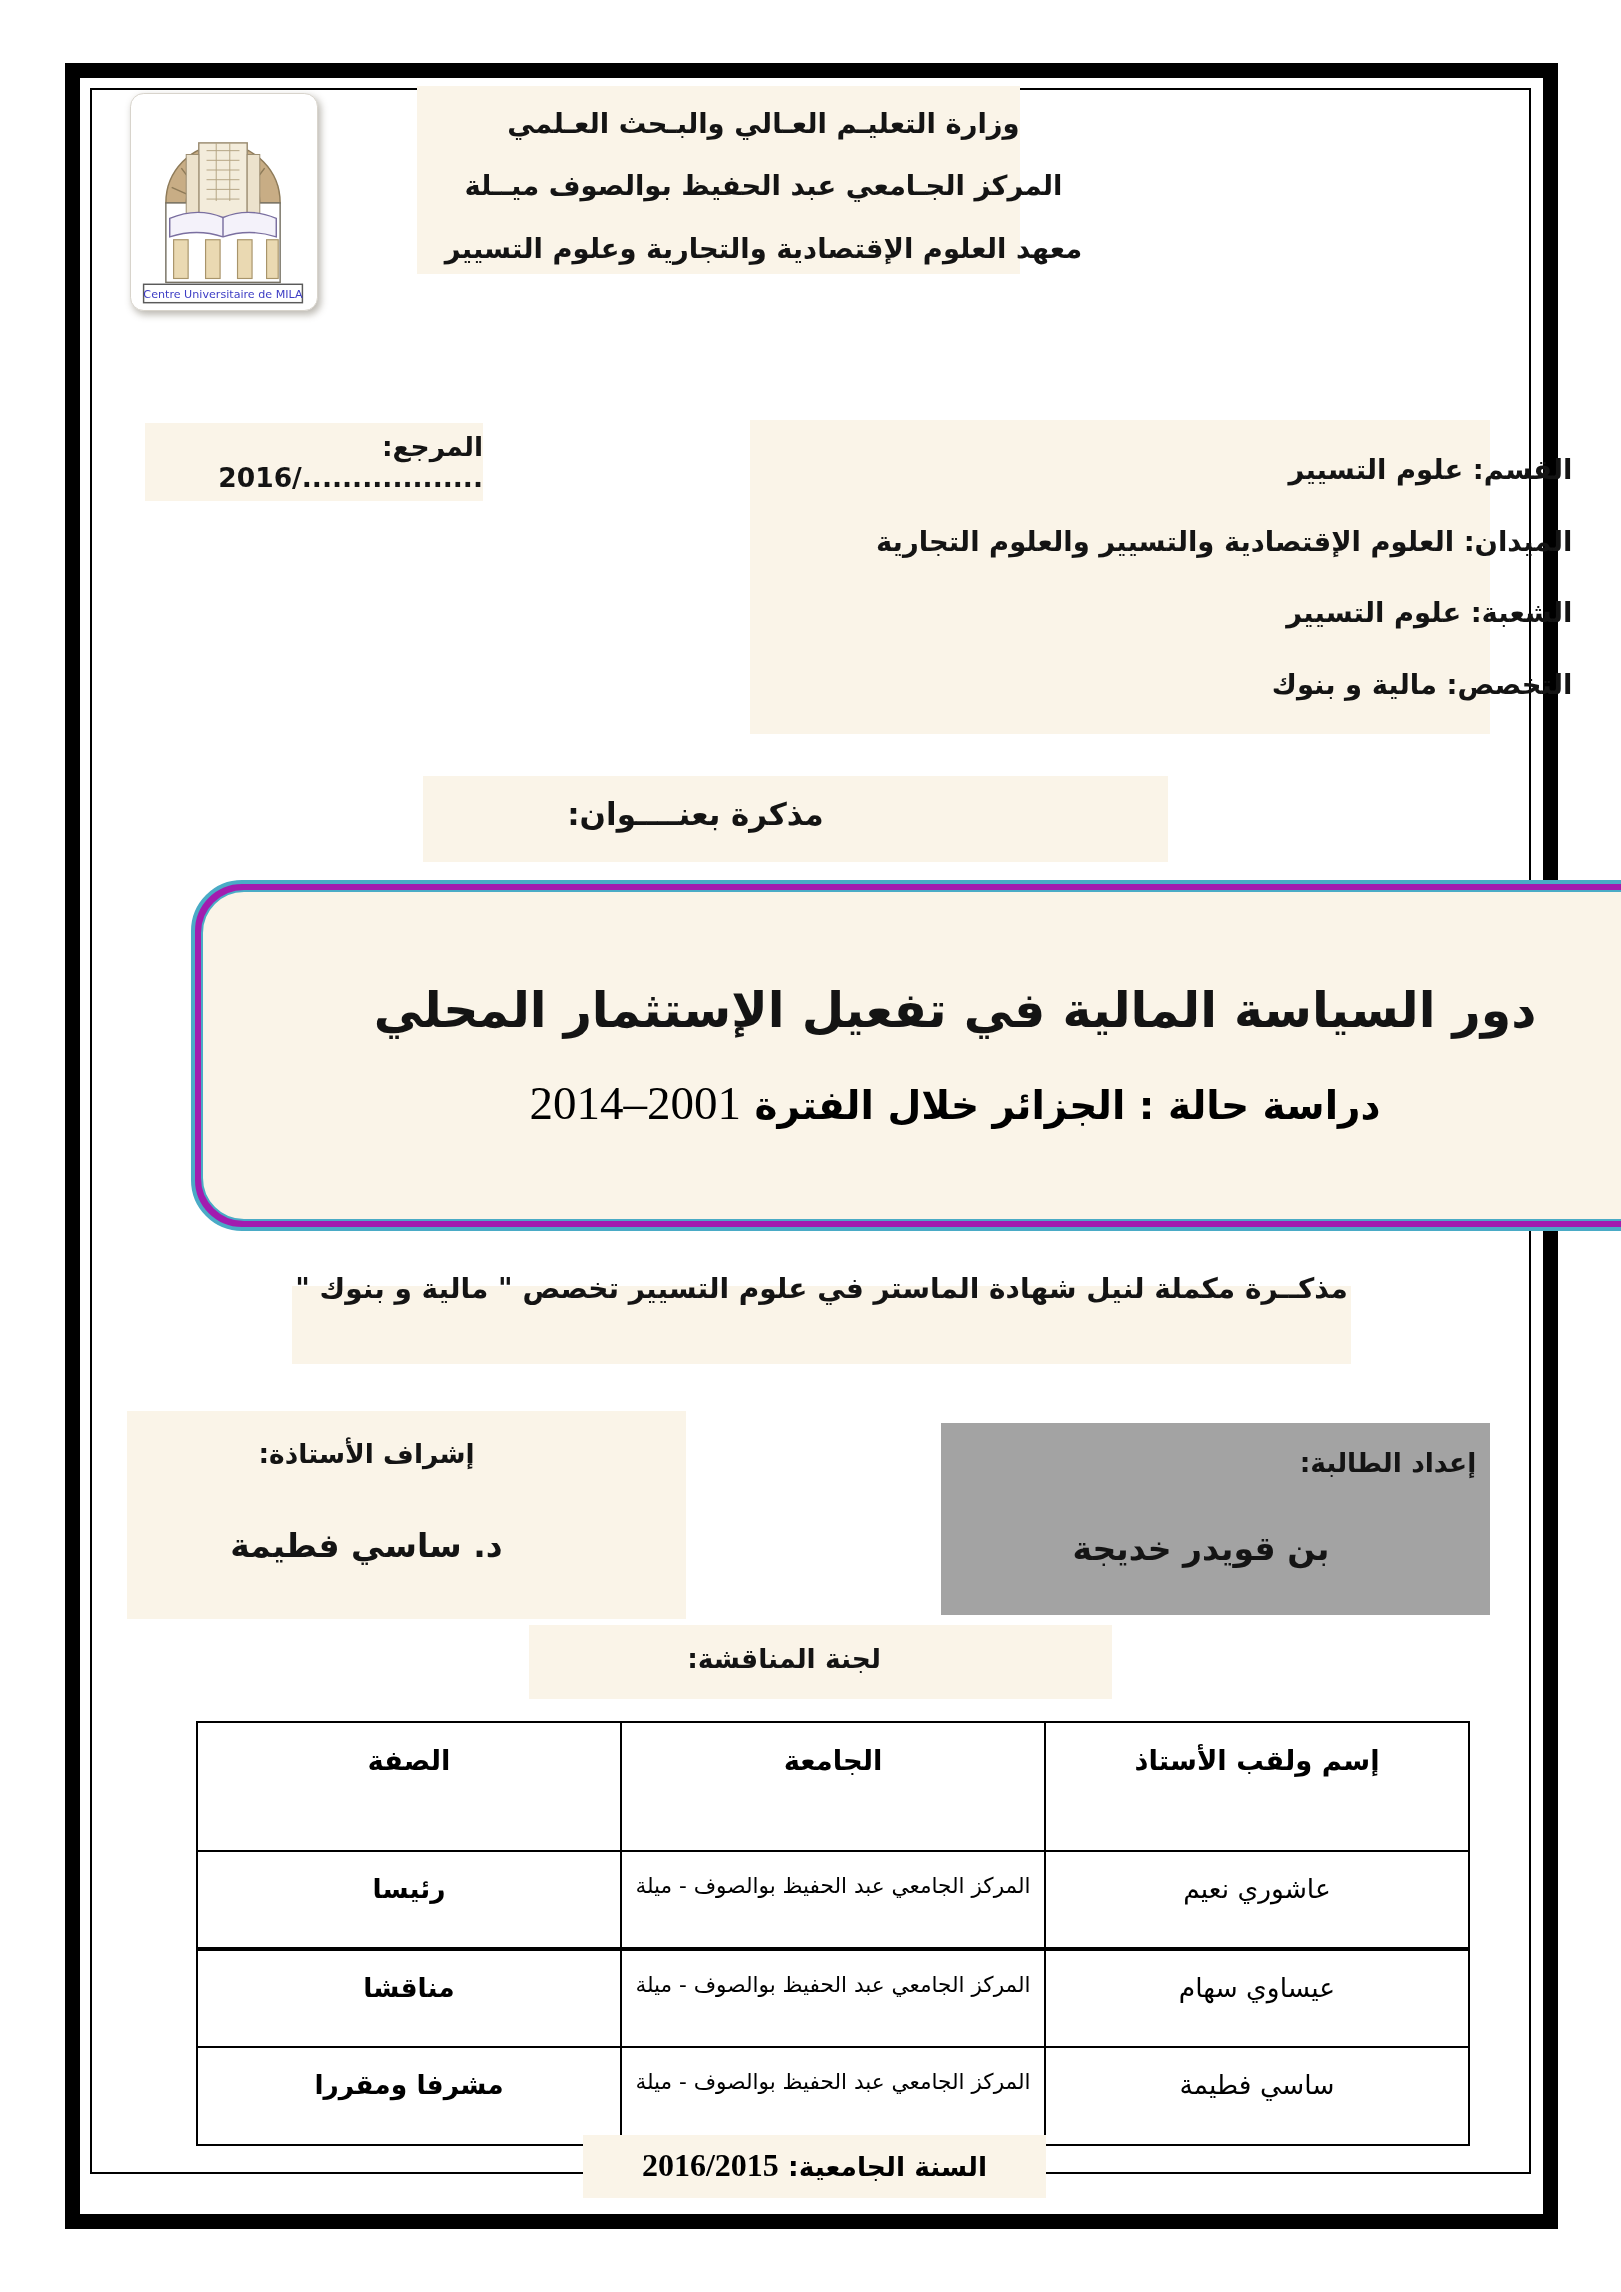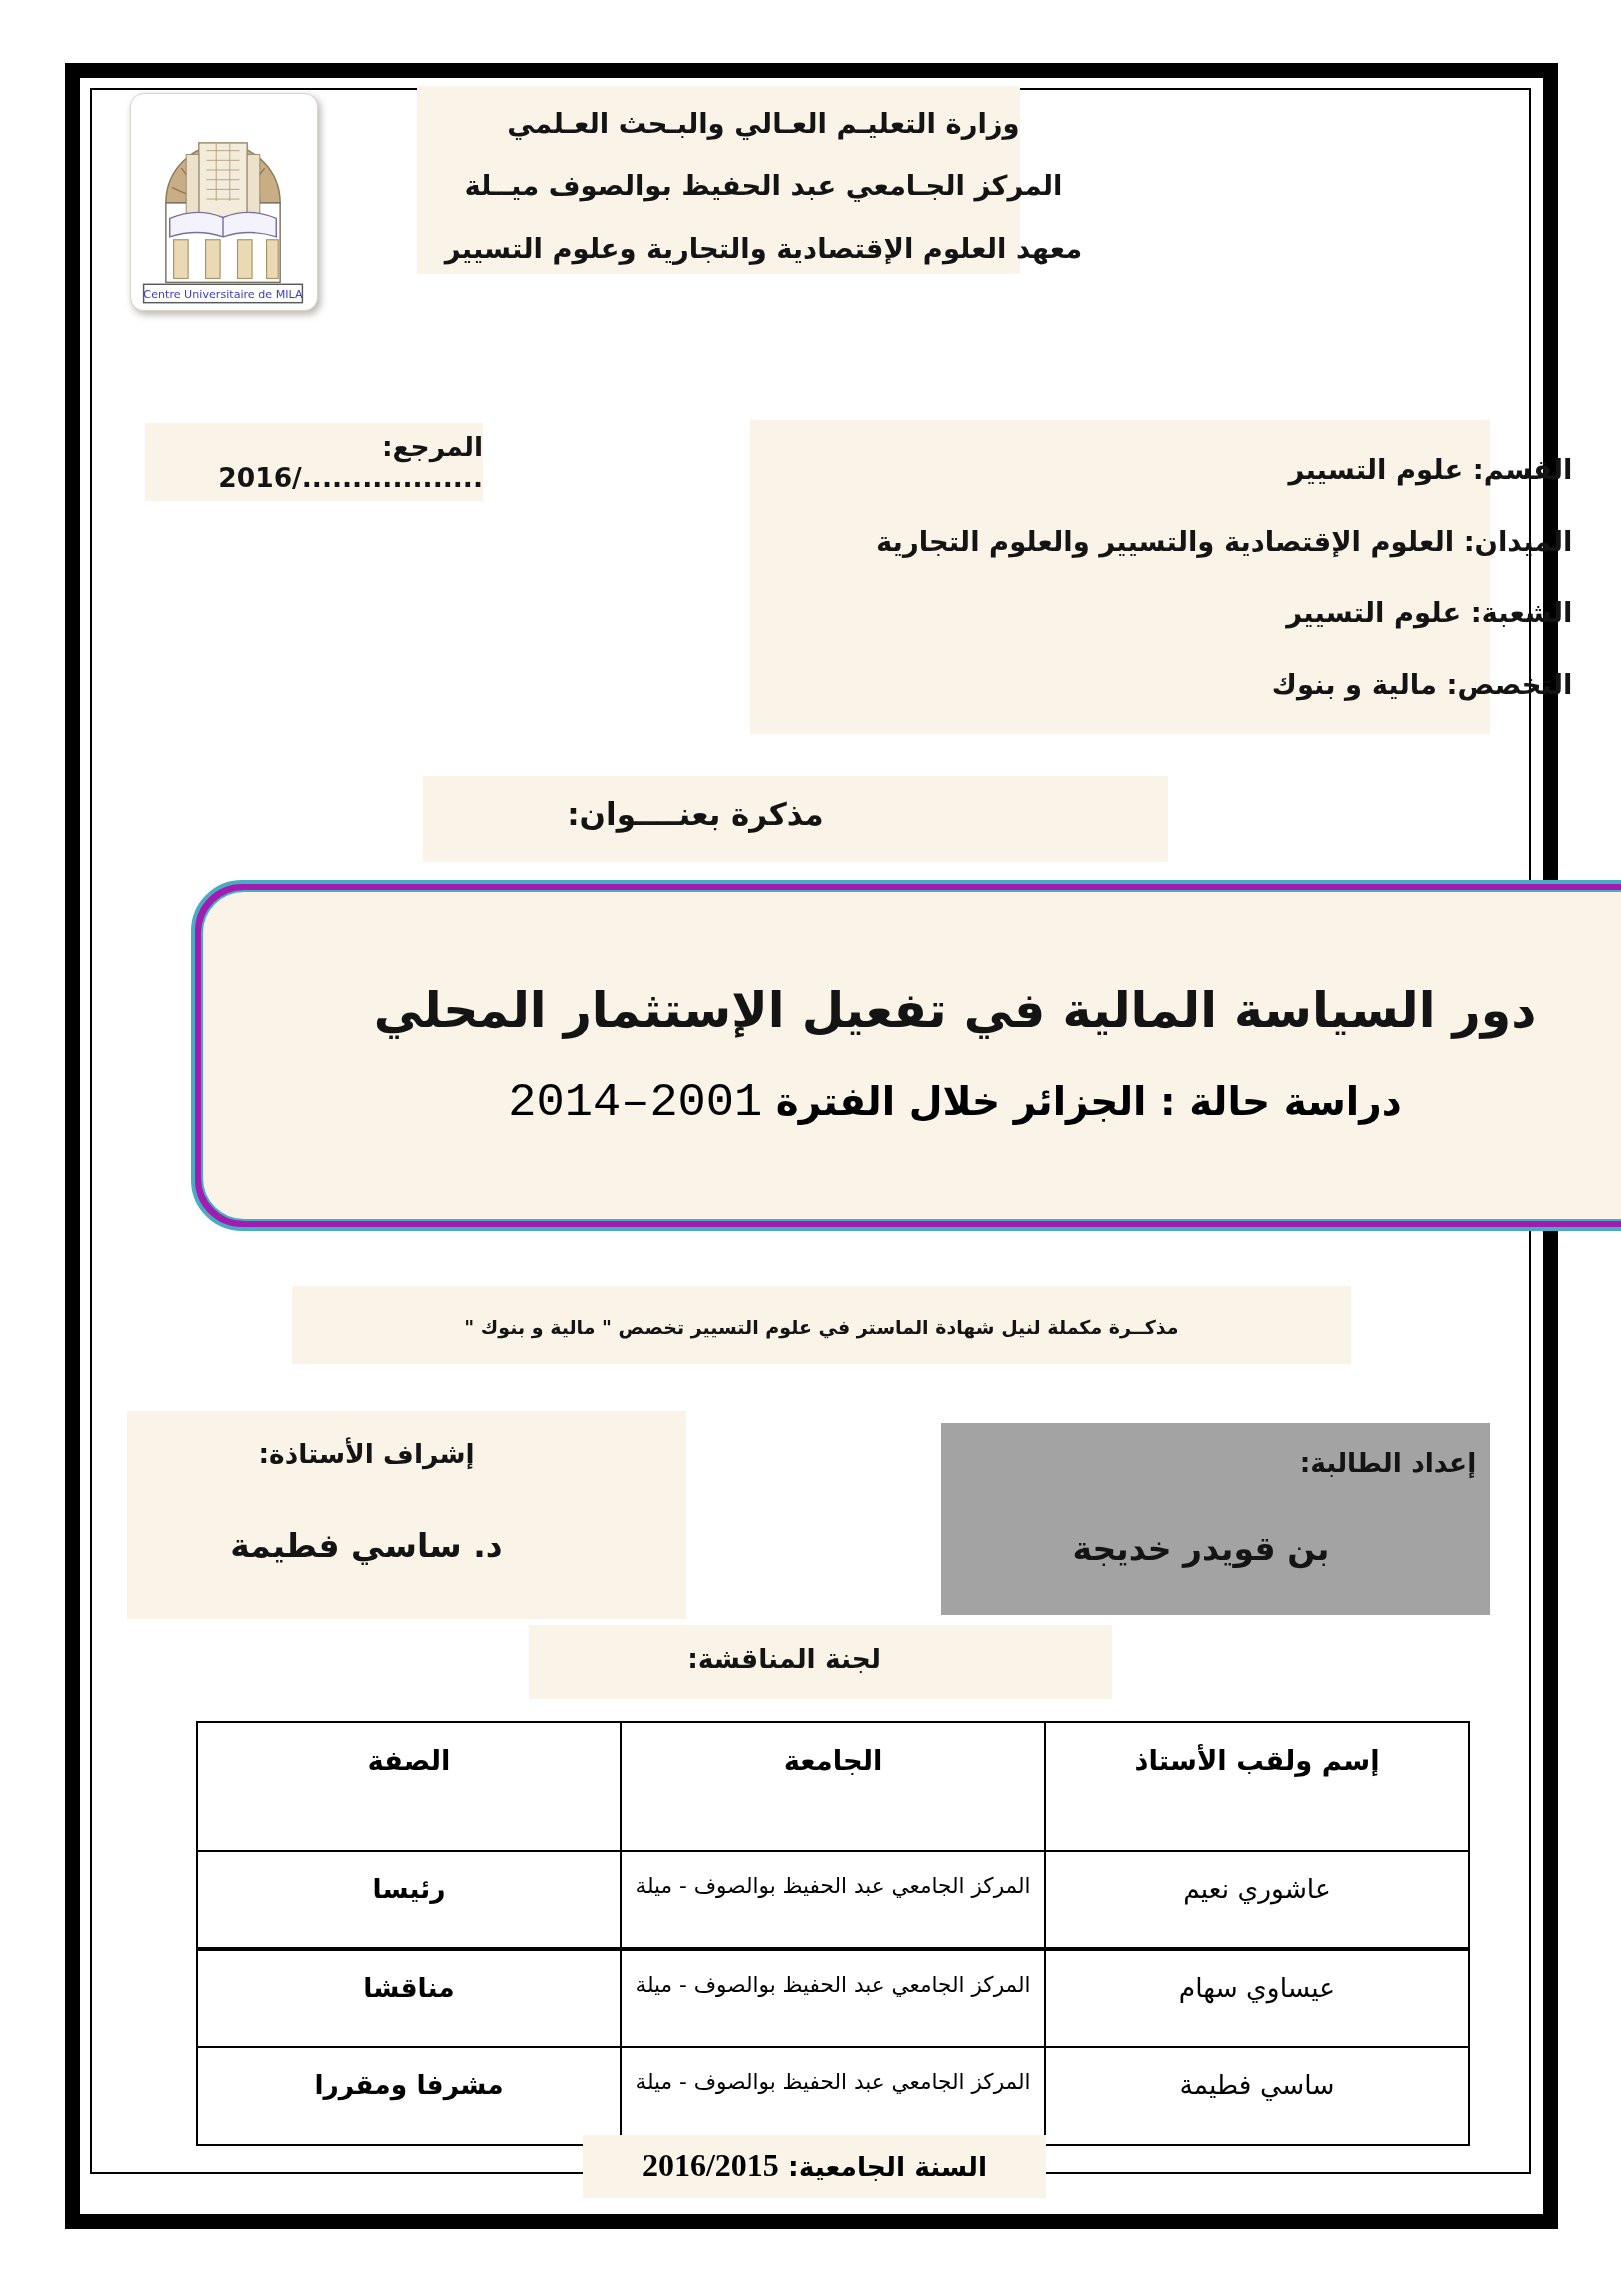"2001–2014" .title-years { font-family: Liberation Mono, monospace -> Liberation Serif, serif }
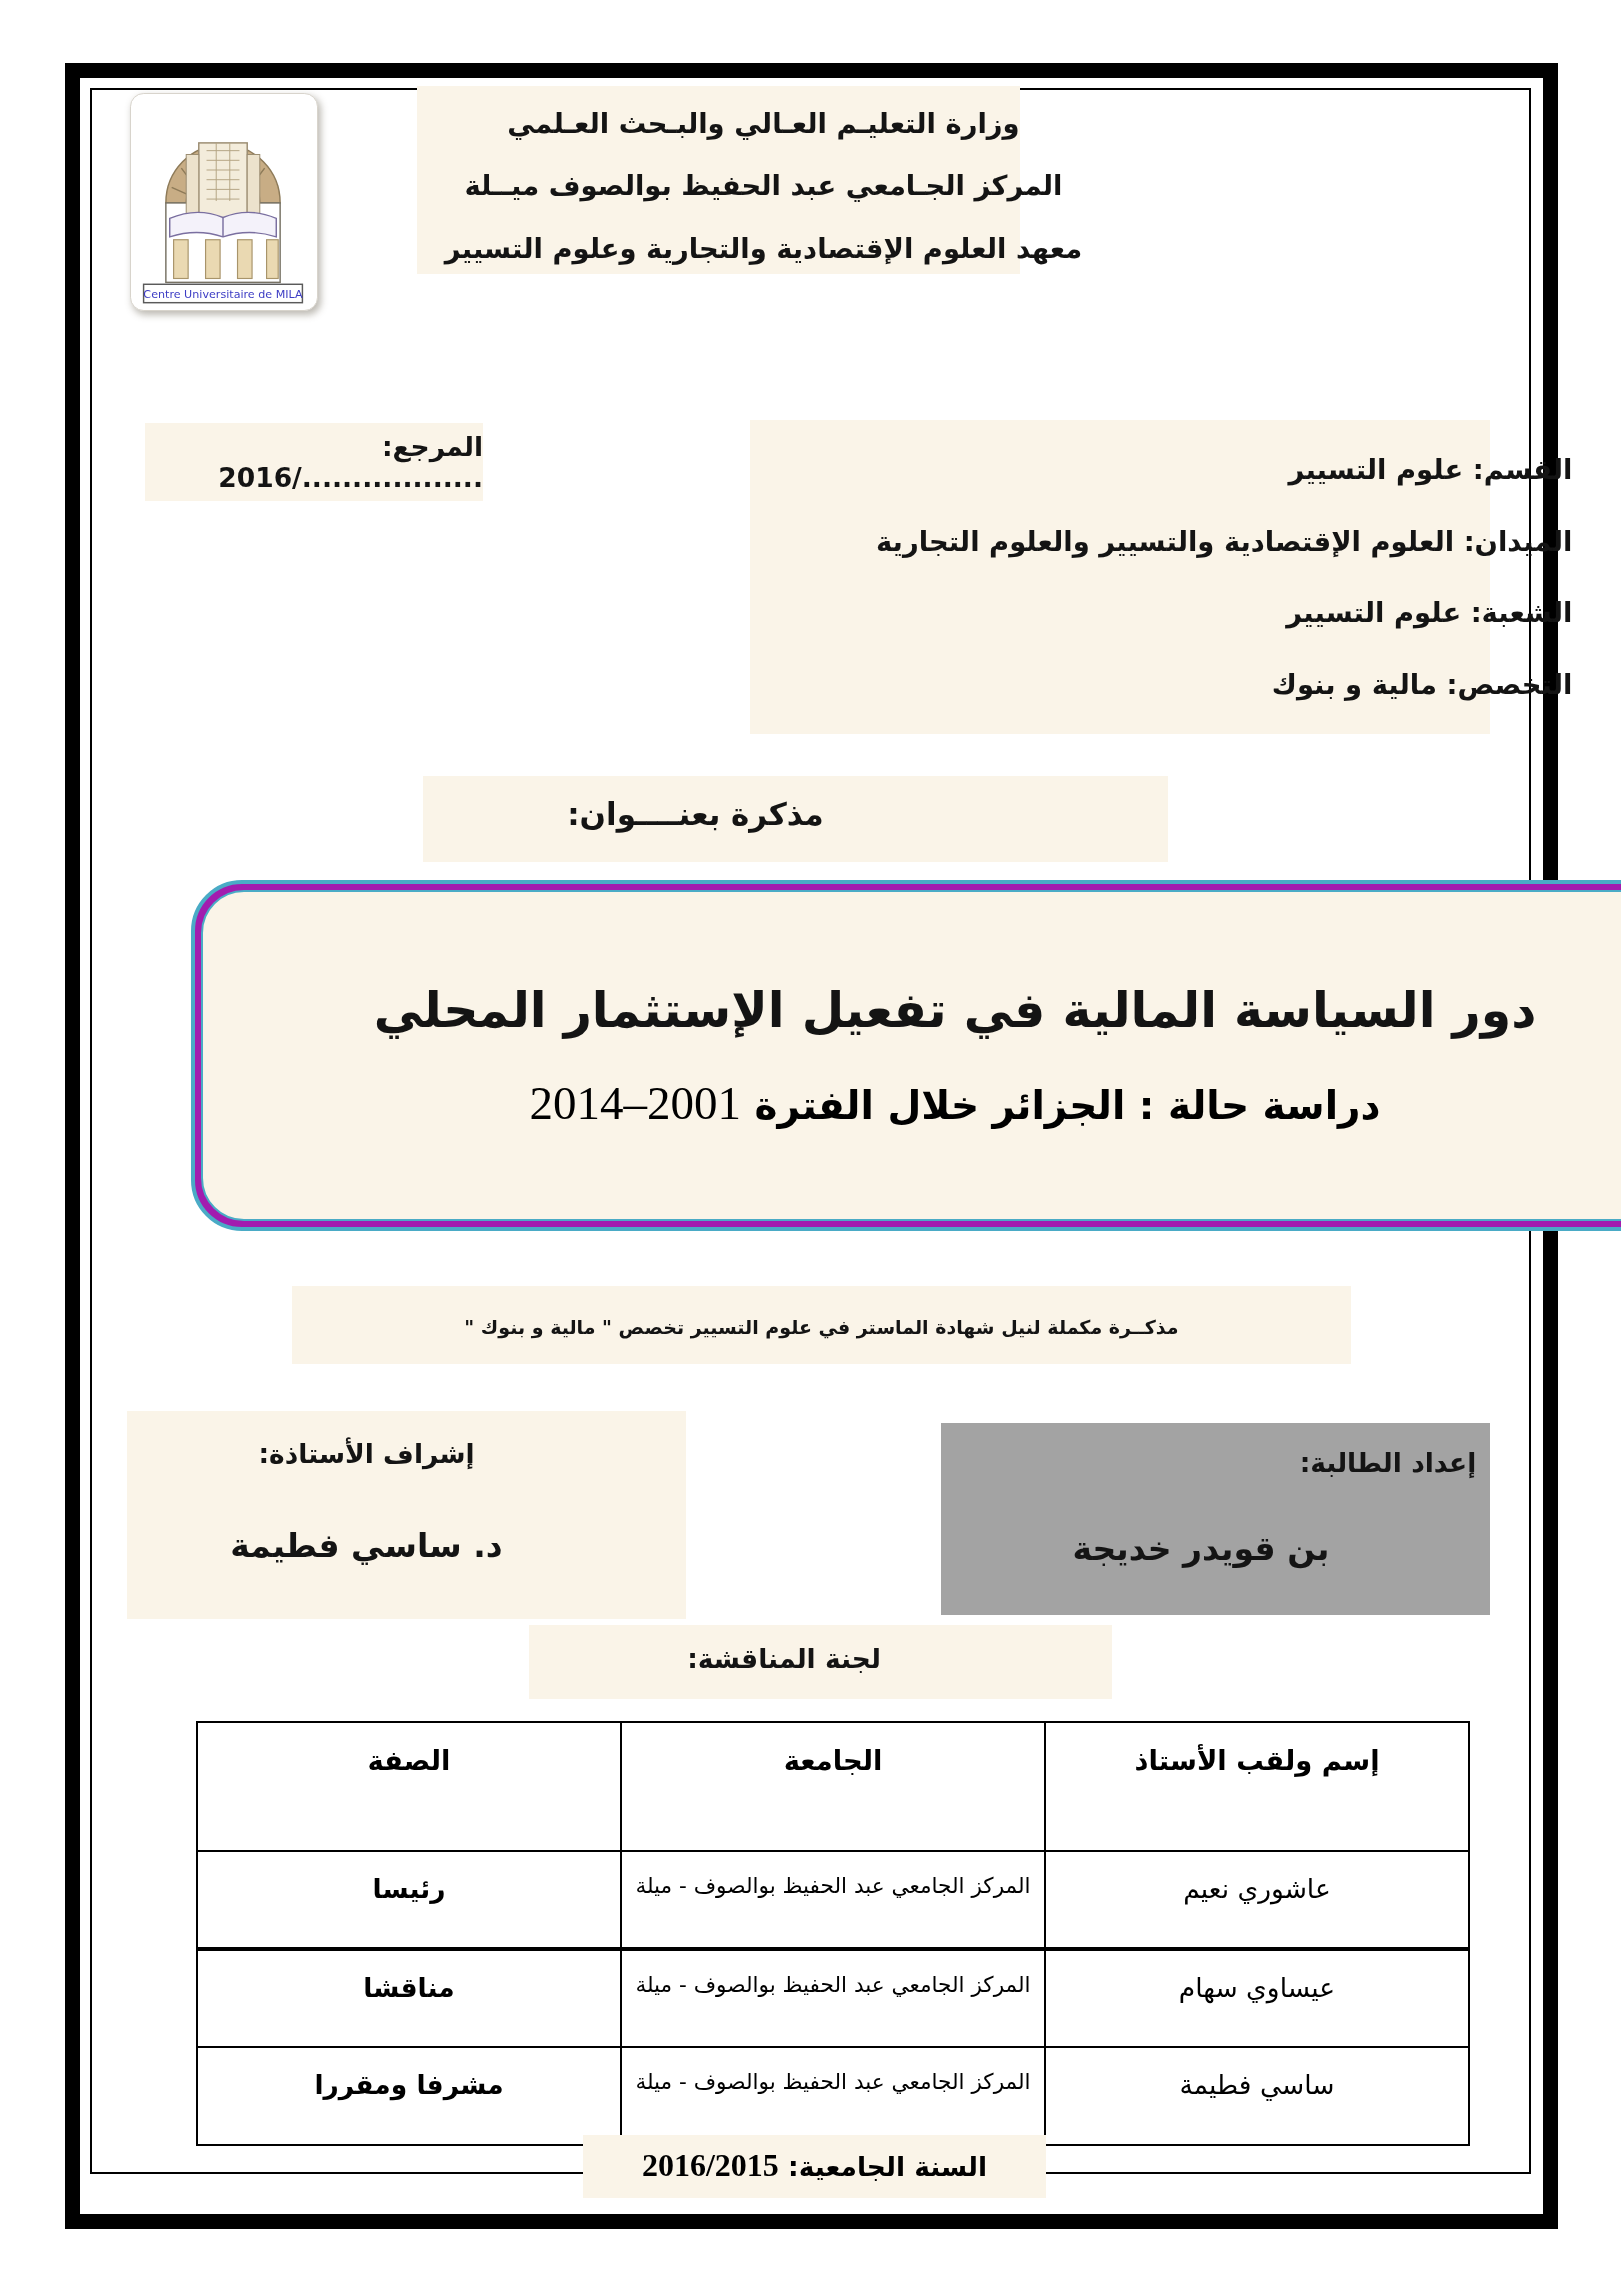"مذكــرة مكملة لنيل شهادة الماستر" .subtitle { font-size: 19px -> 28px; top: 1316px -> 1272px }
